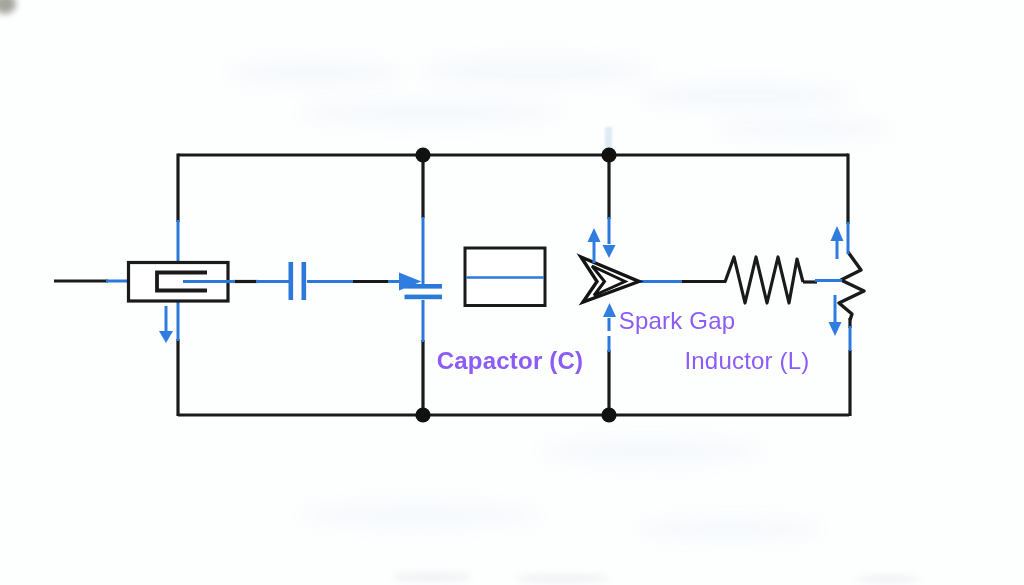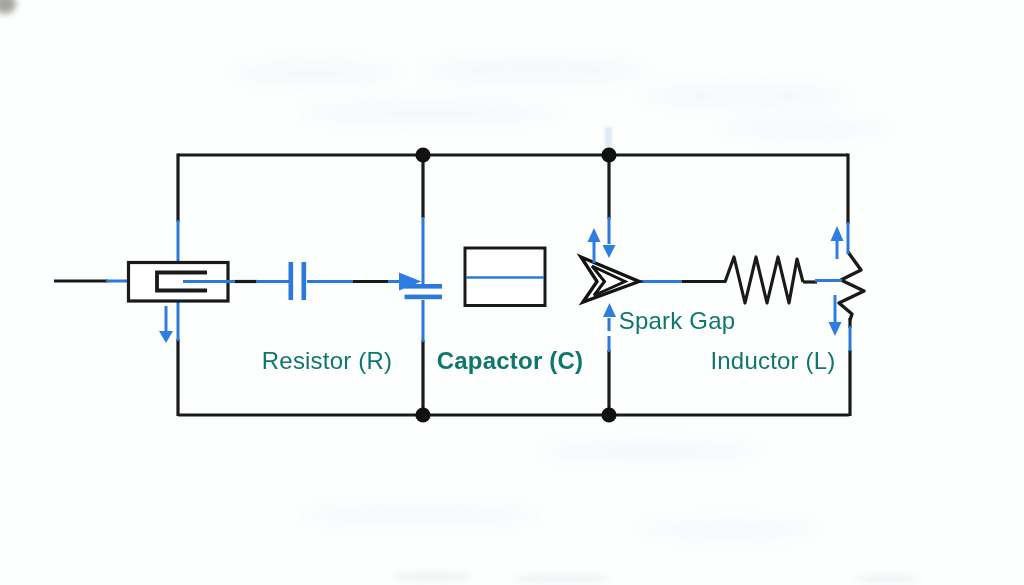"Spark Gap" .label { color: #0f766e -> #8b5cf6 }
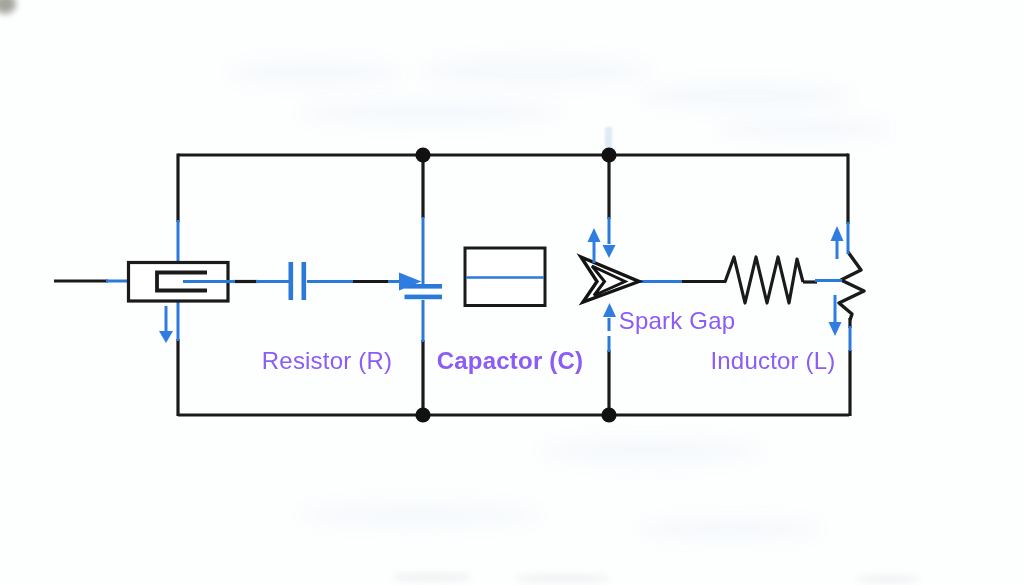"Resistor (R)" div.label { html: <div>Resistor (R)</div> -> none }
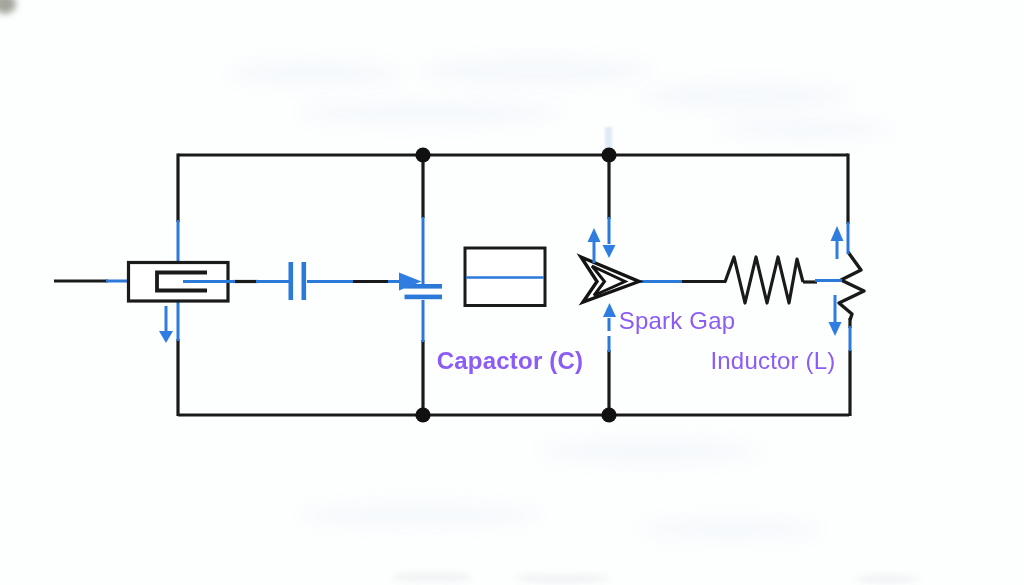"Inductor (L)" div.label { left: 773px -> 747px }
